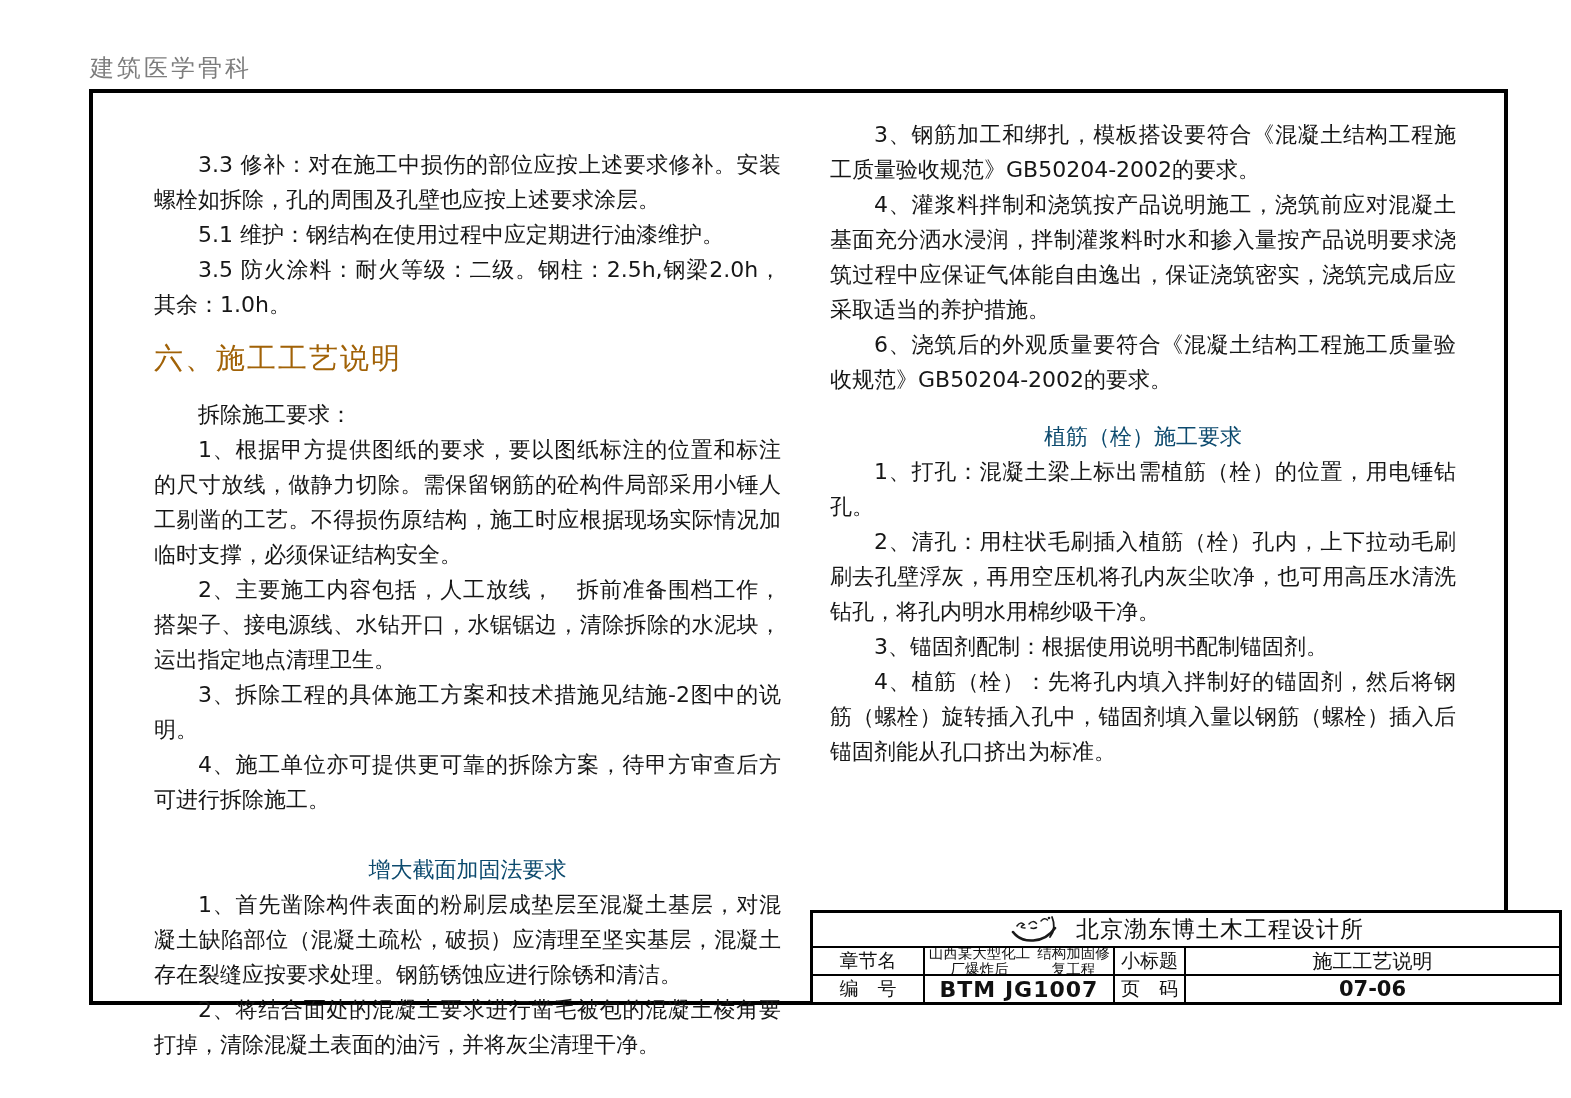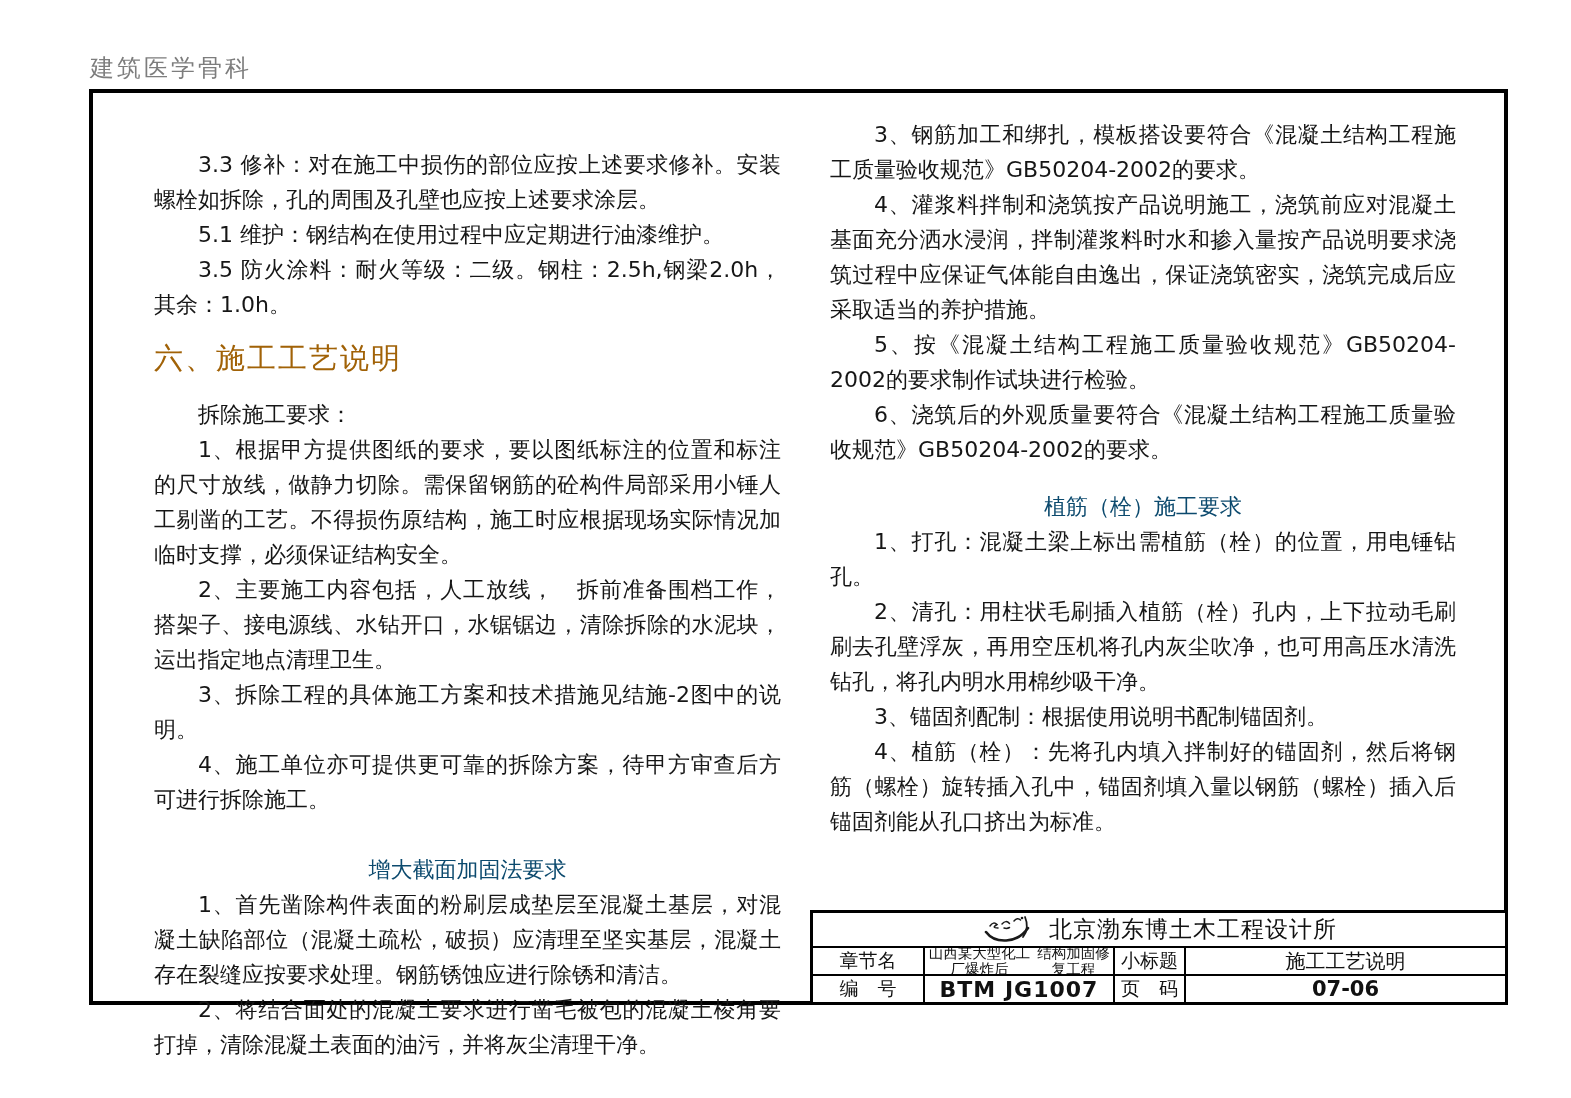"5、按《混凝土结构工程施工质量验收规范》GB50204-2002的要求制作试块进" p.para { html: <p>5、按《混凝土结构工程施工质量验收规范》GB50204-2002的要求制作试块进行检验。</p> -> none }
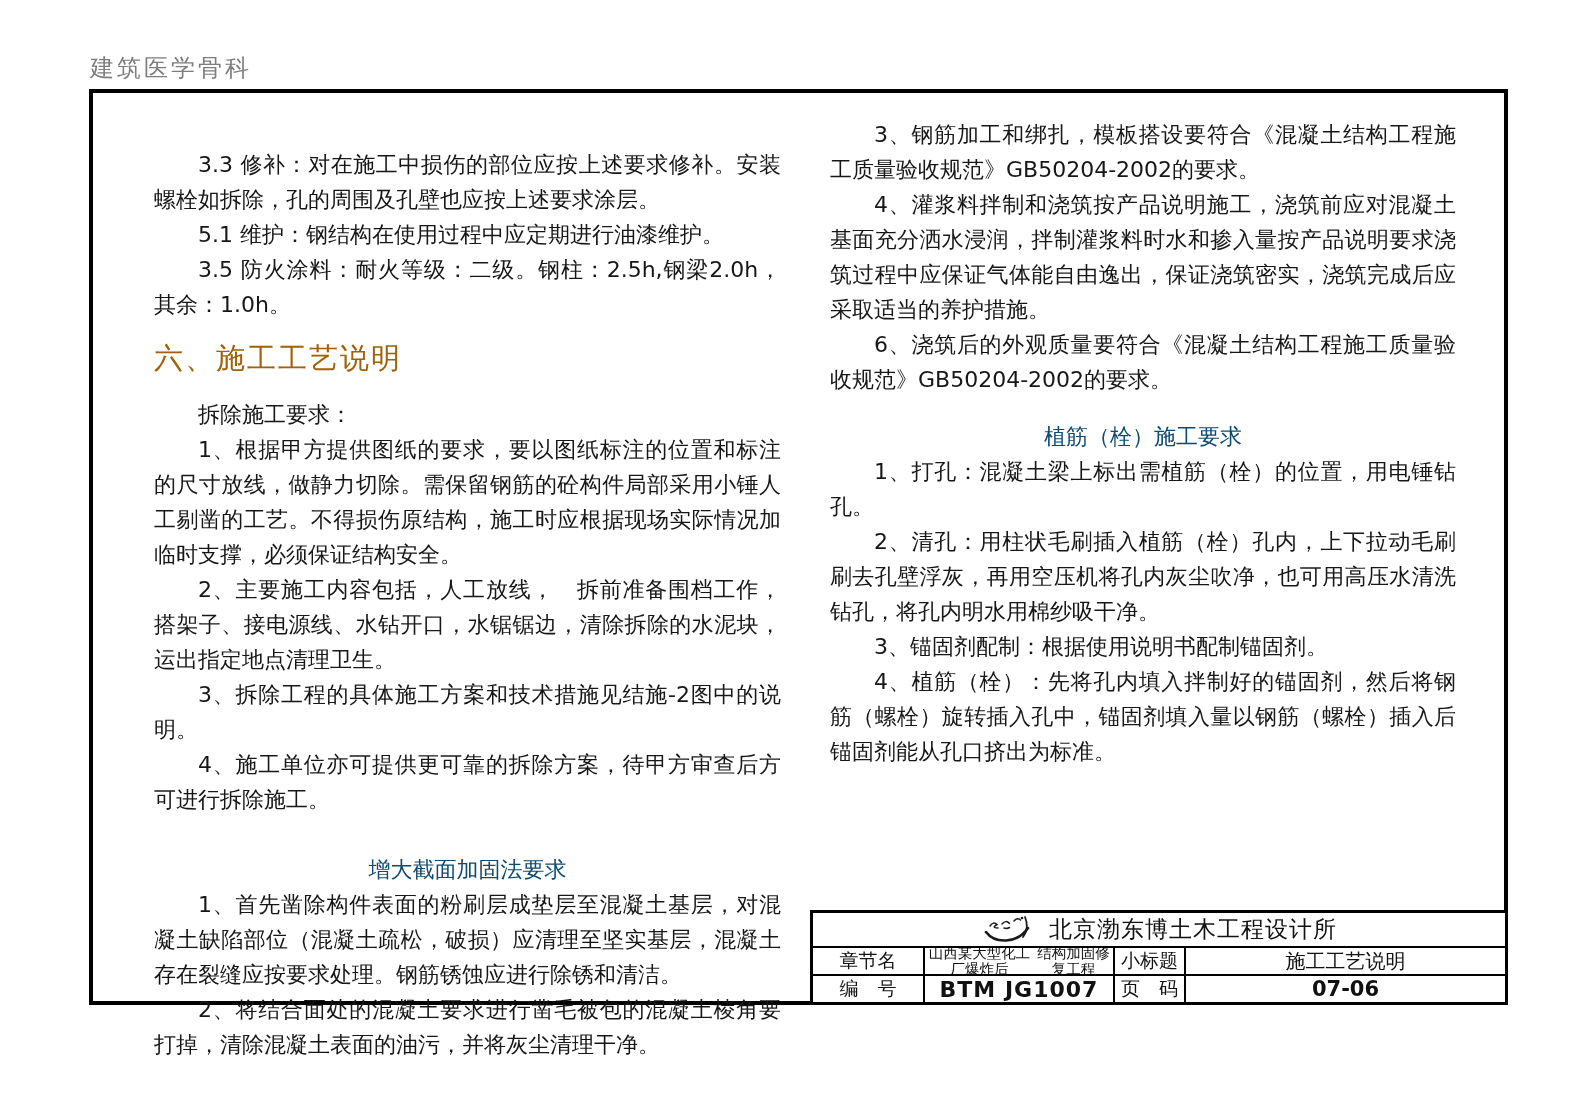"北京渤东博土木工程设计所" .tb { width: 698px -> 752px }
